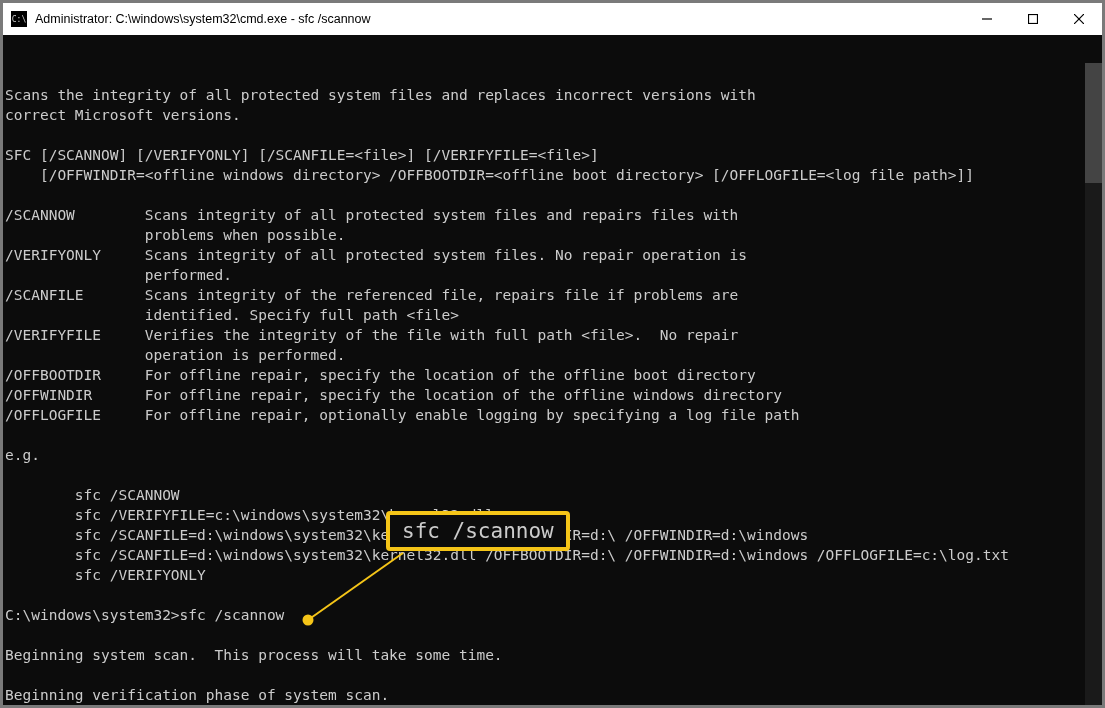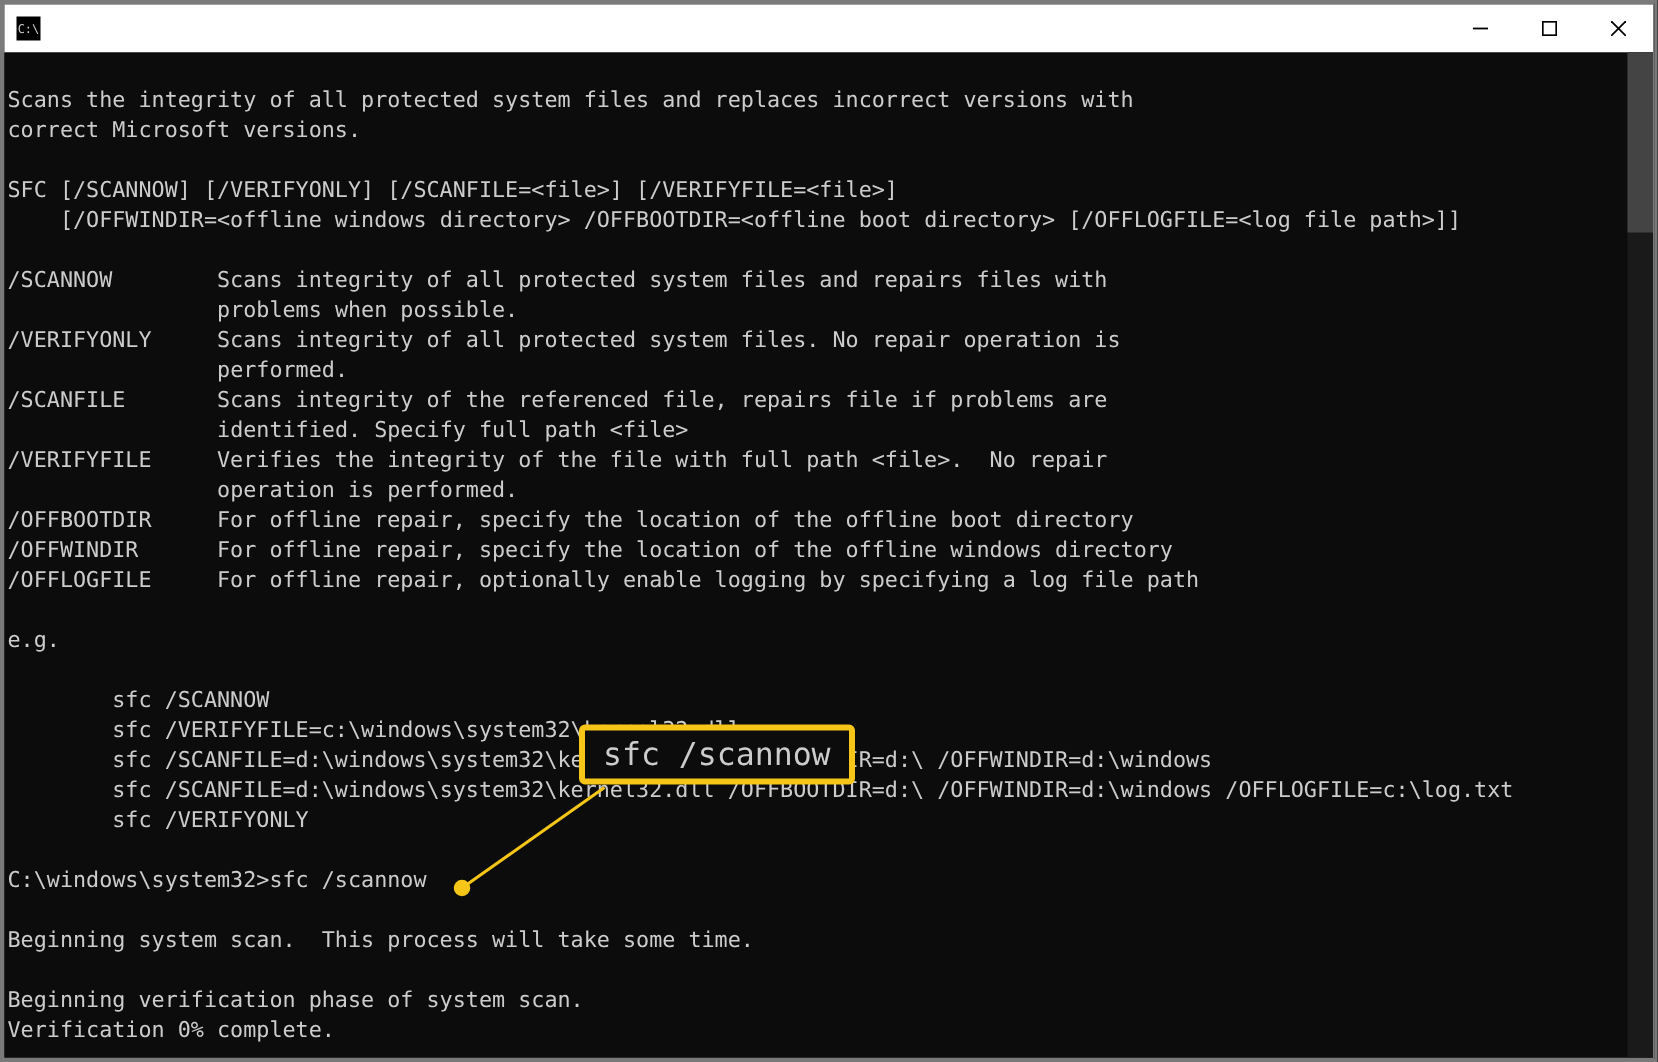"Administrator:" span.title-text { html: none -> <span>Administrator: C:\windows\system32\cmd.exe - sfc /scannow</span> }
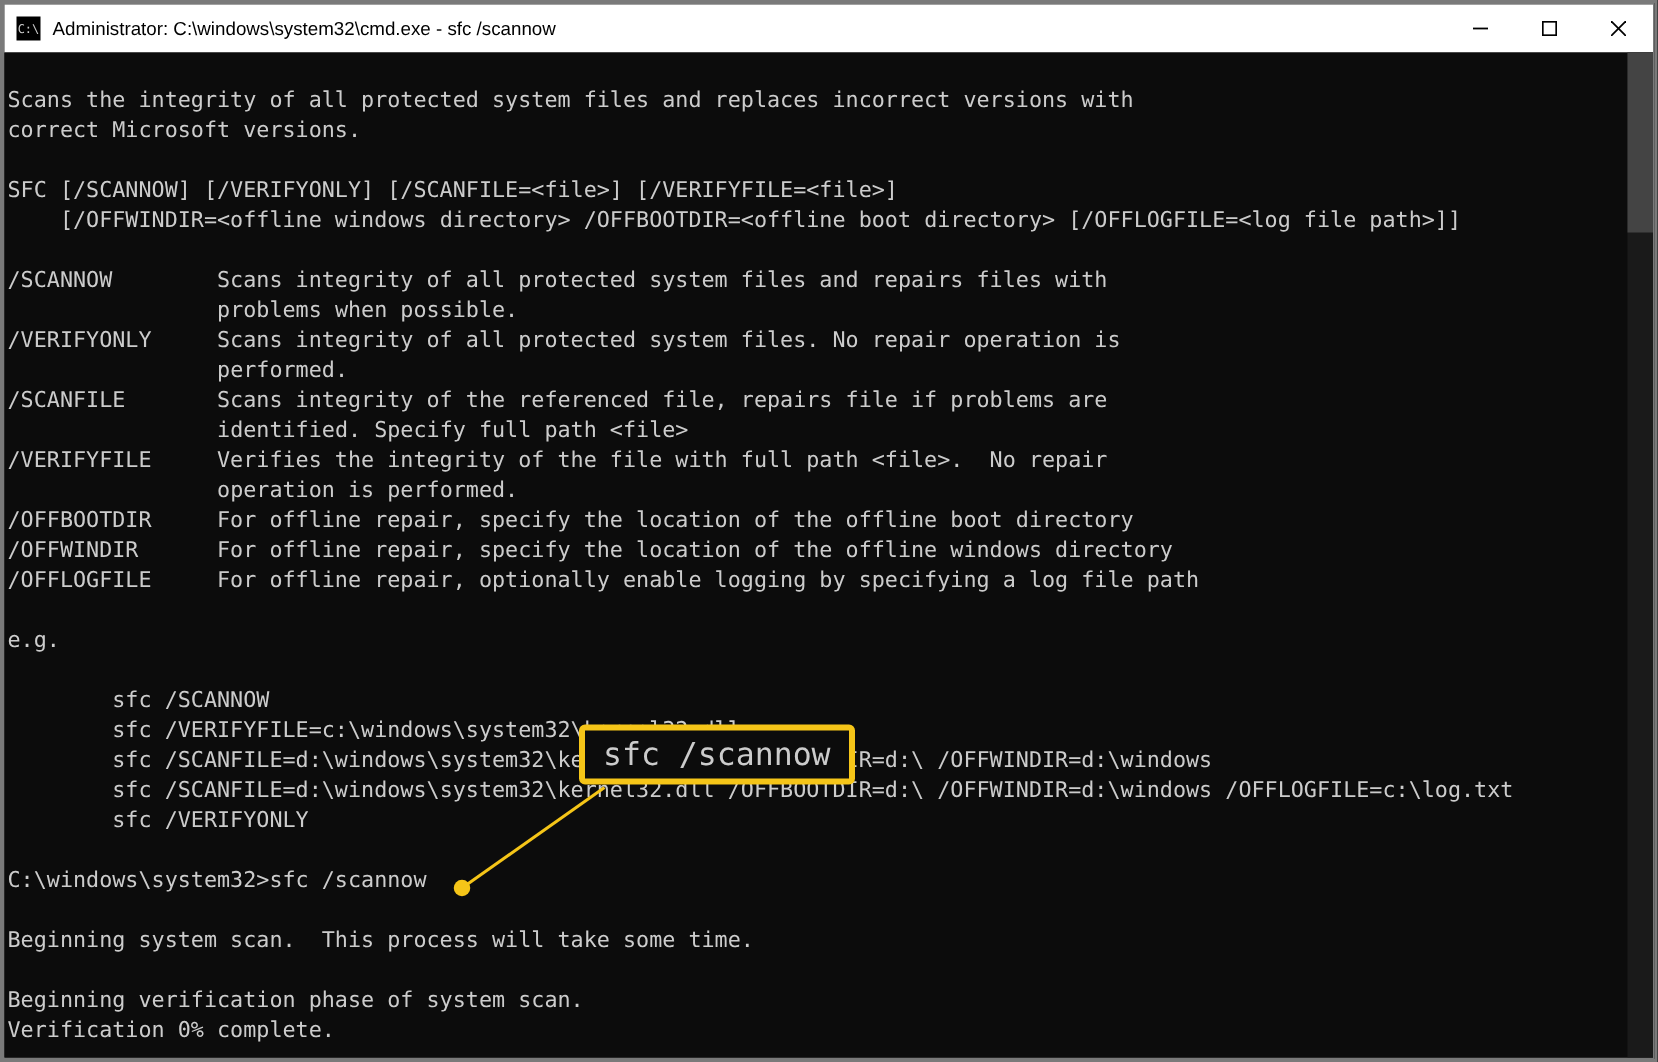"Scans the integrity of all" .terminal-wrap { margin-top: none -> 28px }
